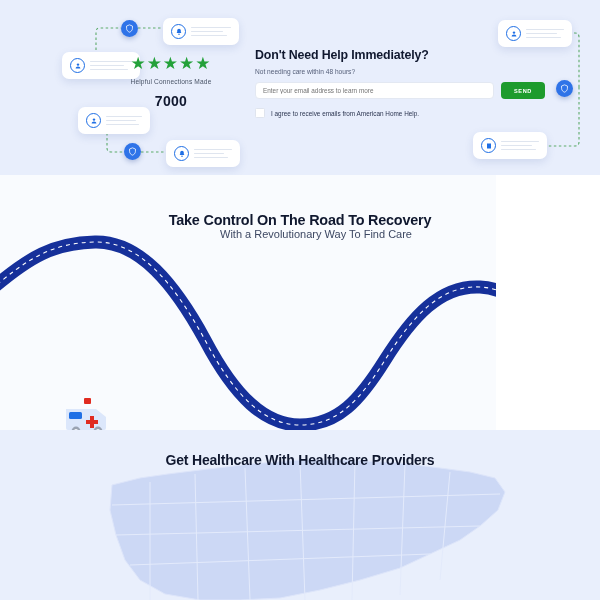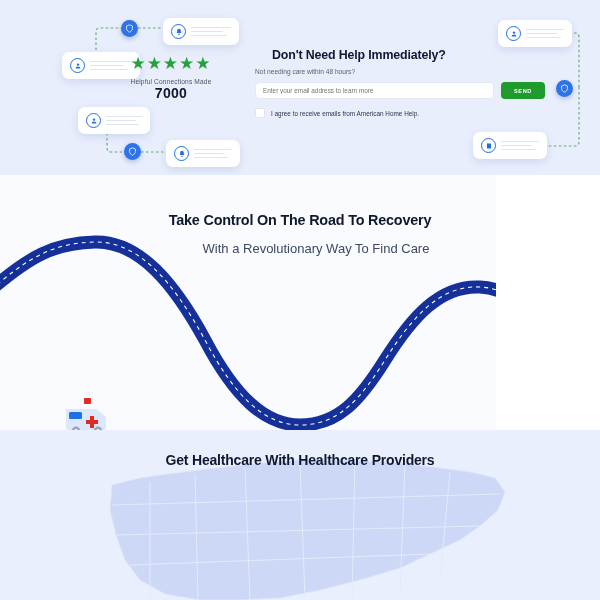"Don't Need Help Immediately?" .form-title { margin-left: 17px -> none }
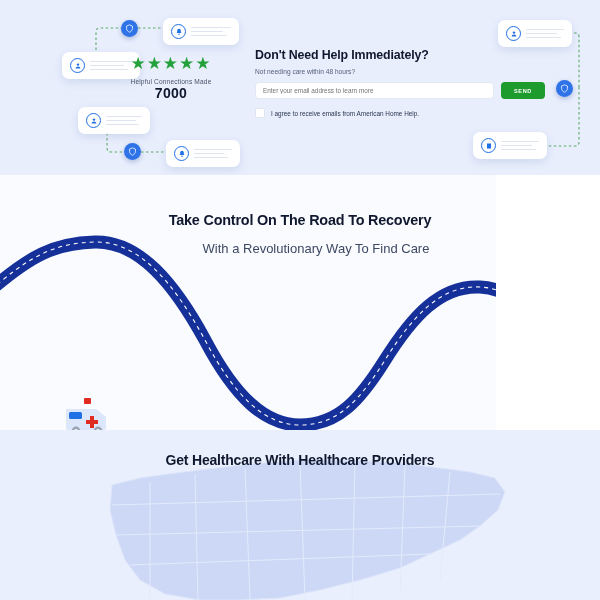"7000" .stats-num { margin-top: none -> 8px }
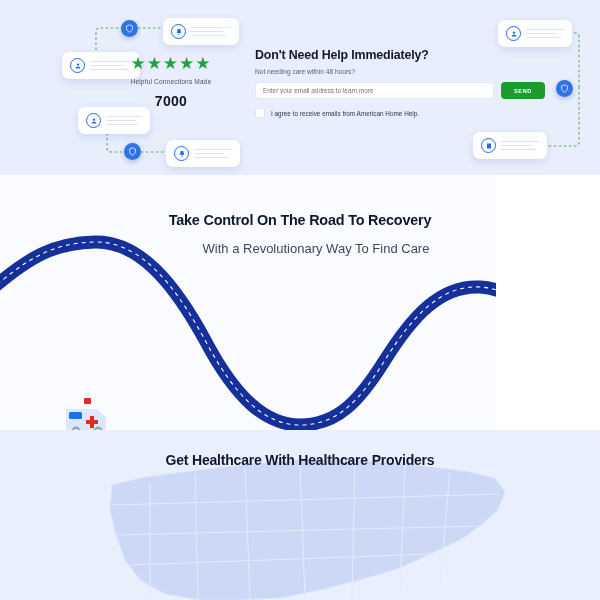"With a Revolutionary Way To" .road-sub { font-size: 13px -> 11px; margin-top: 13px -> none }
